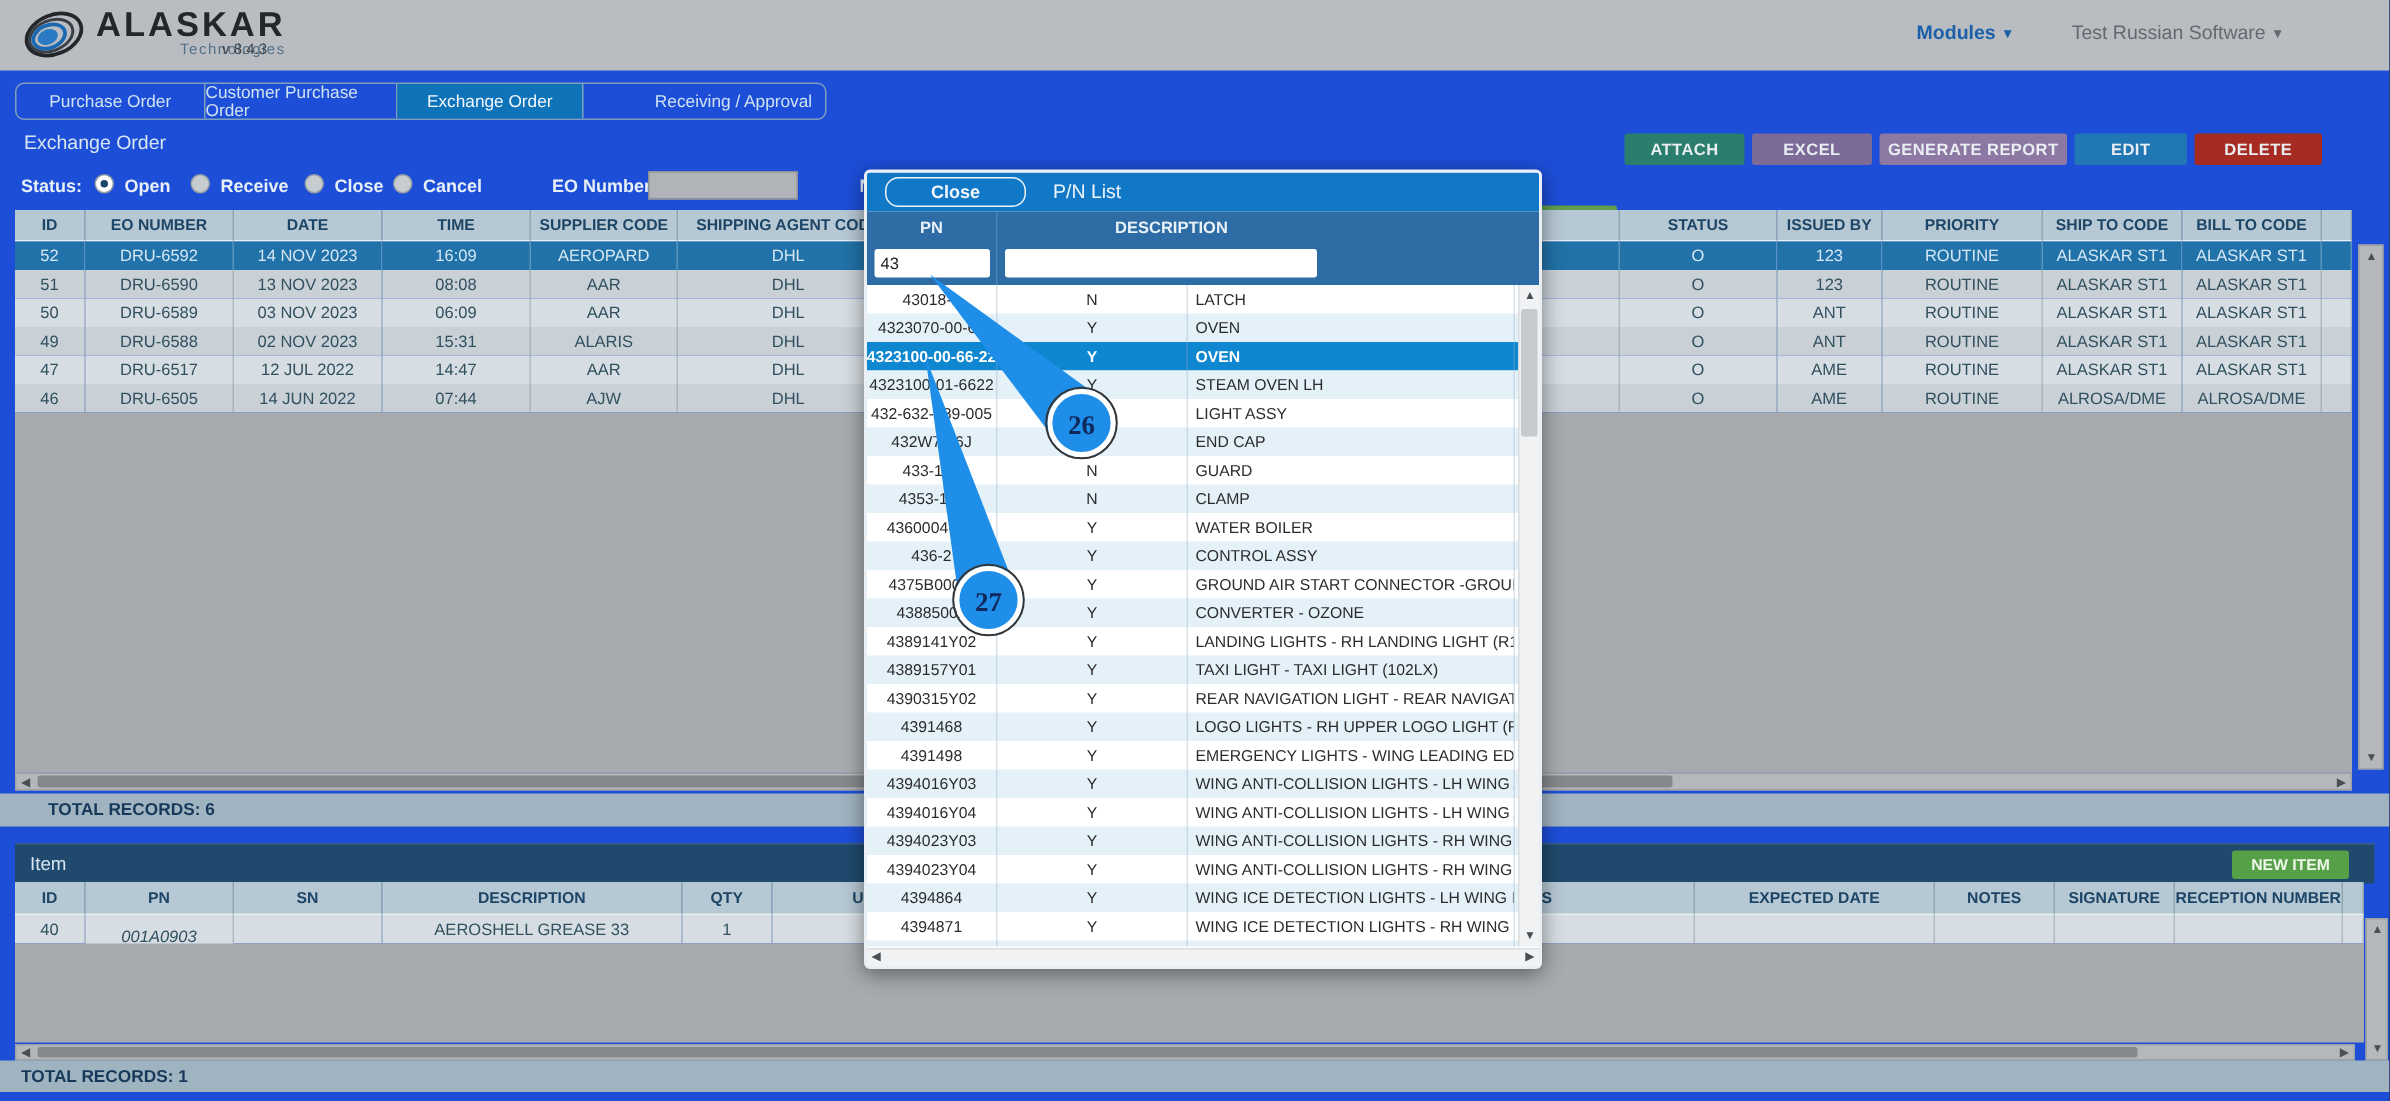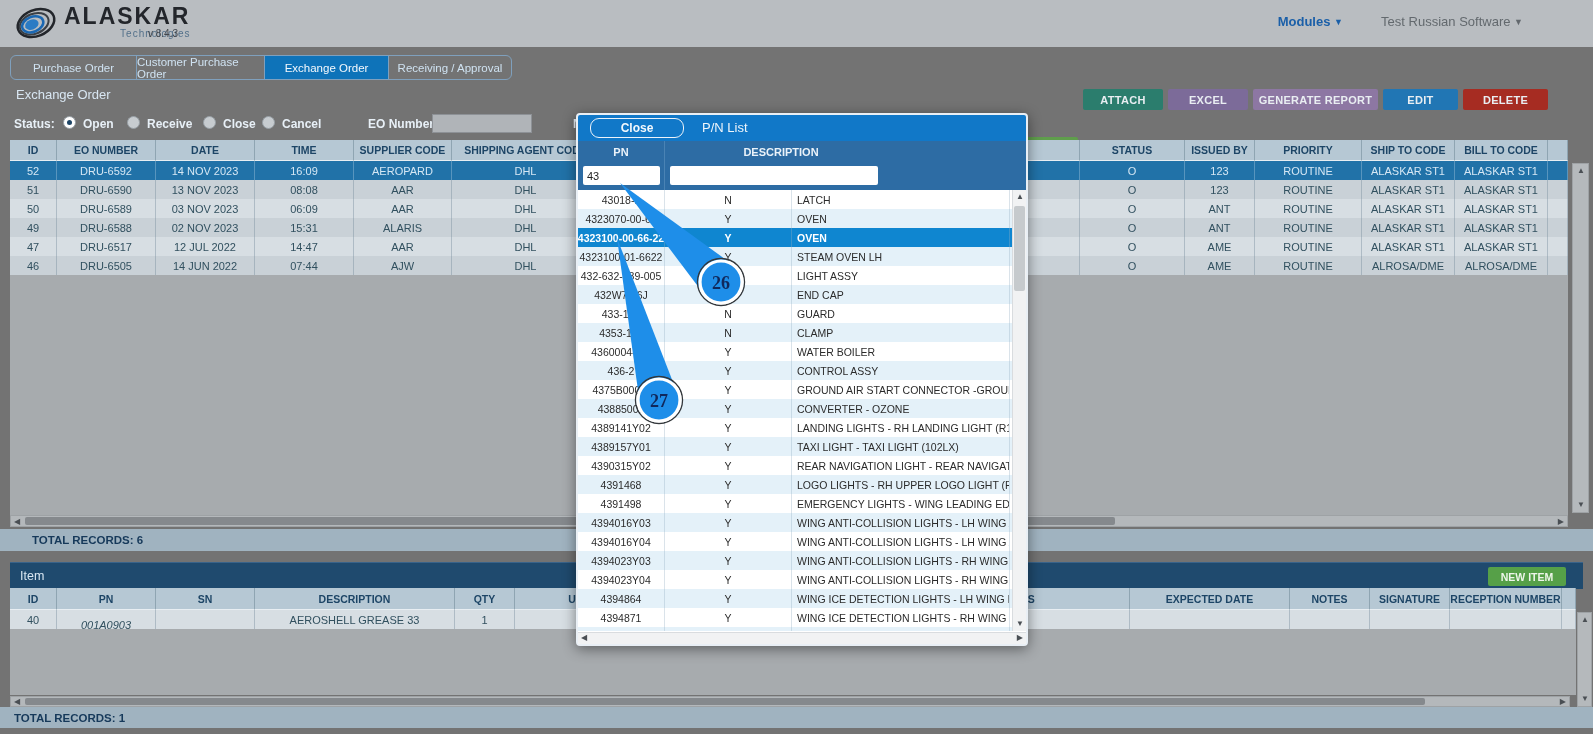"ALASKAR" #screen { background: #737373 -> #1d4ed8 }
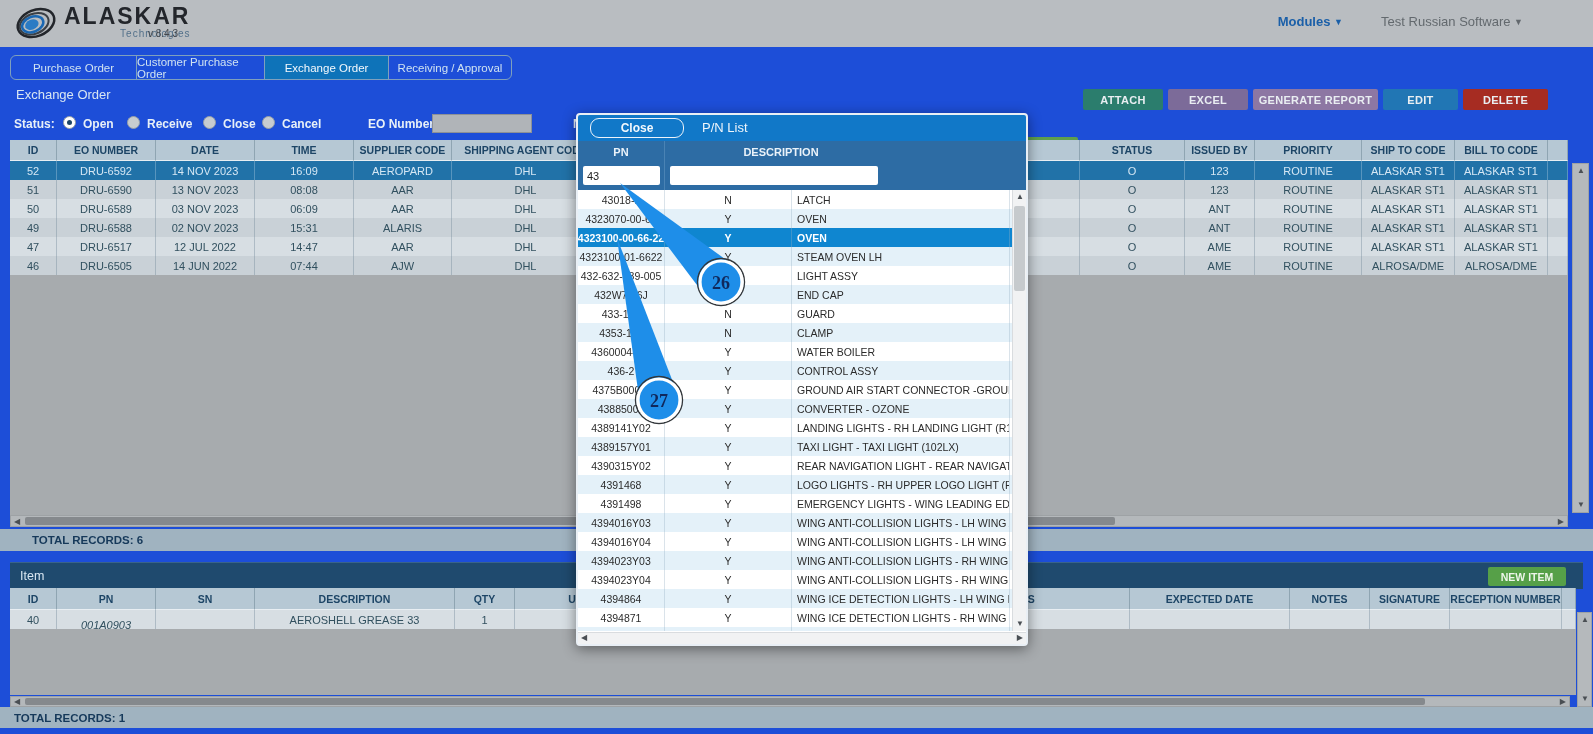"Receiving / Approval" .tab:last-child { padding-left: none -> 39px }
